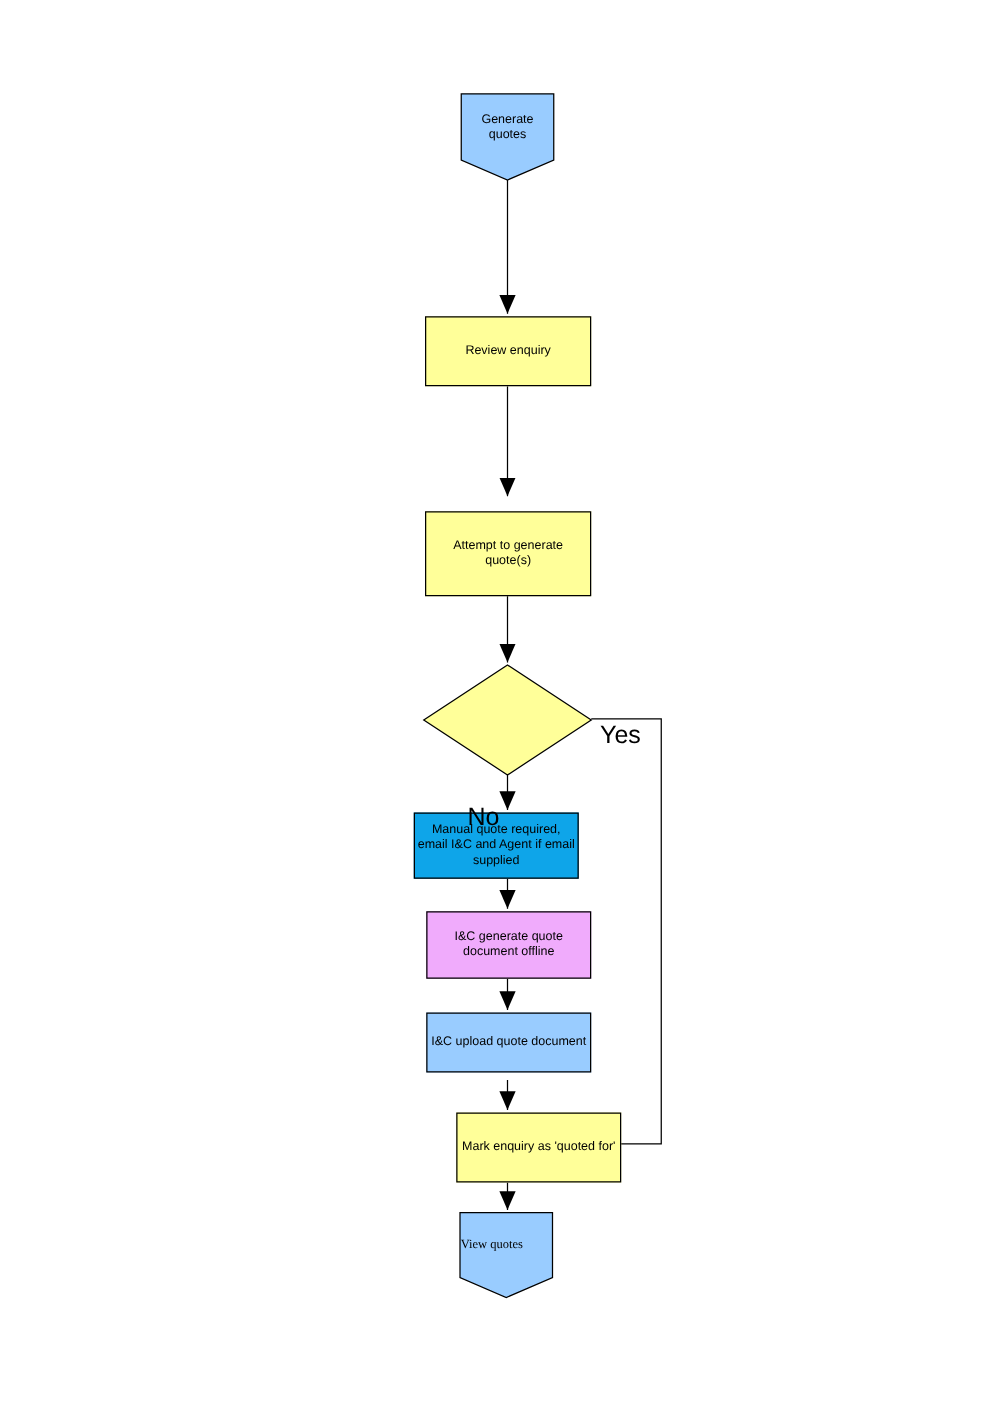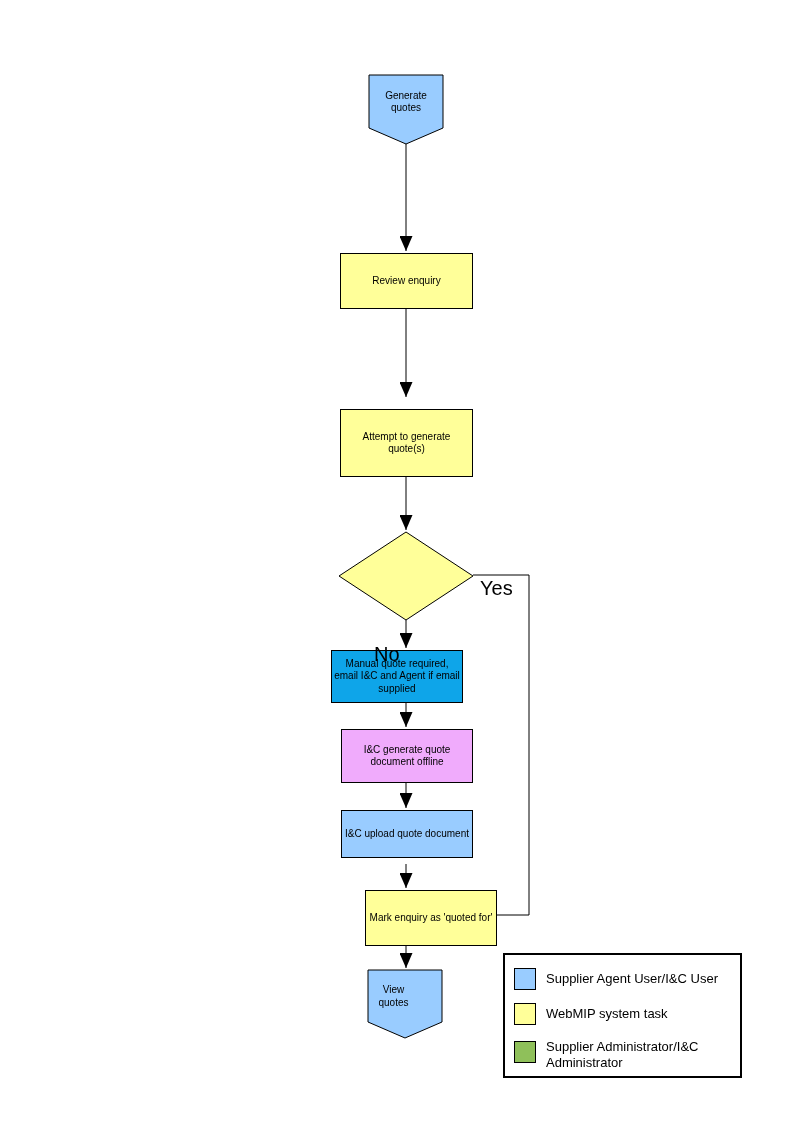"Supplier Agent User/I&C User" div.legend { html: <div> <div> <div></div> <div>Supplier Agent User/I&amp;C User</div> </div> <div> <div></div> <div>WebMIP system task</div> </div> <div> <div></div> <div>Supplier Administrator/I&amp;C Administrator</div> </div> </div> -> none }
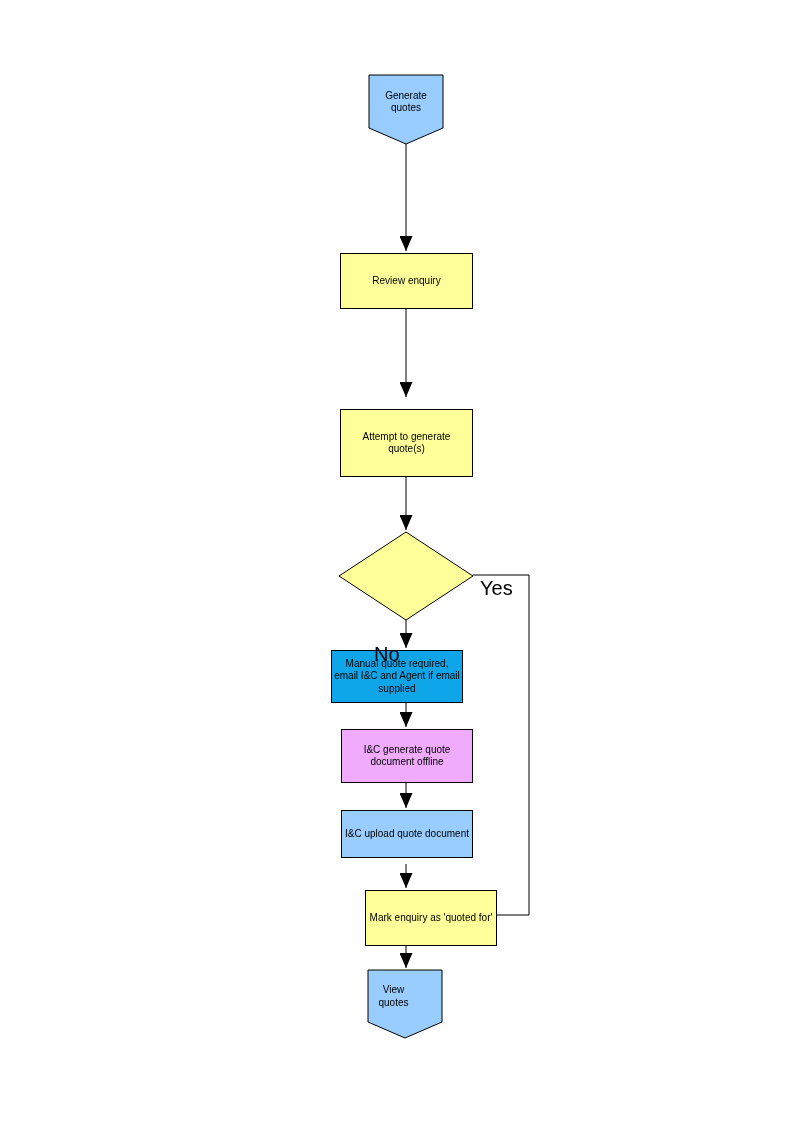"View quotes" div.shape-label { font-family: none -> Liberation Serif, serif }
